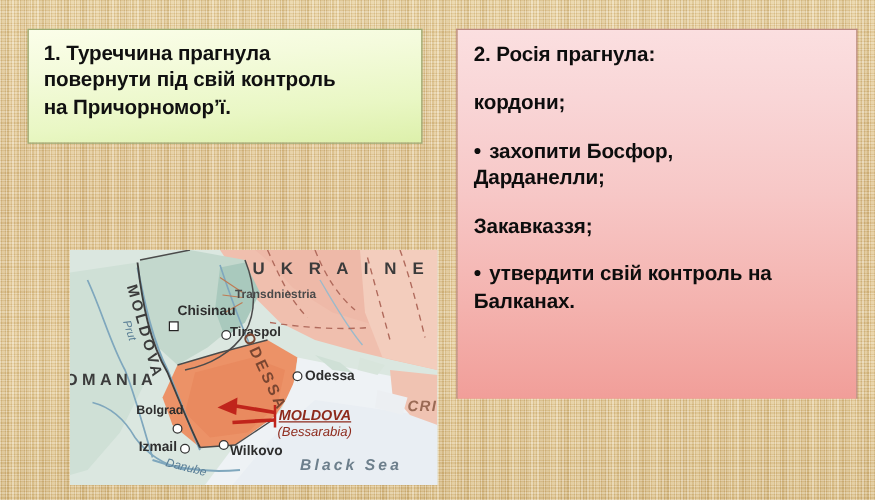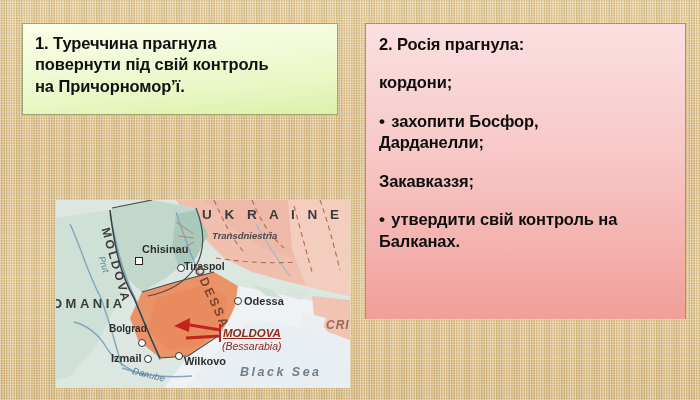"Transdniestria" .lbl-transdniestria { font-style: italic -> none; left: 156px -> 132px }
